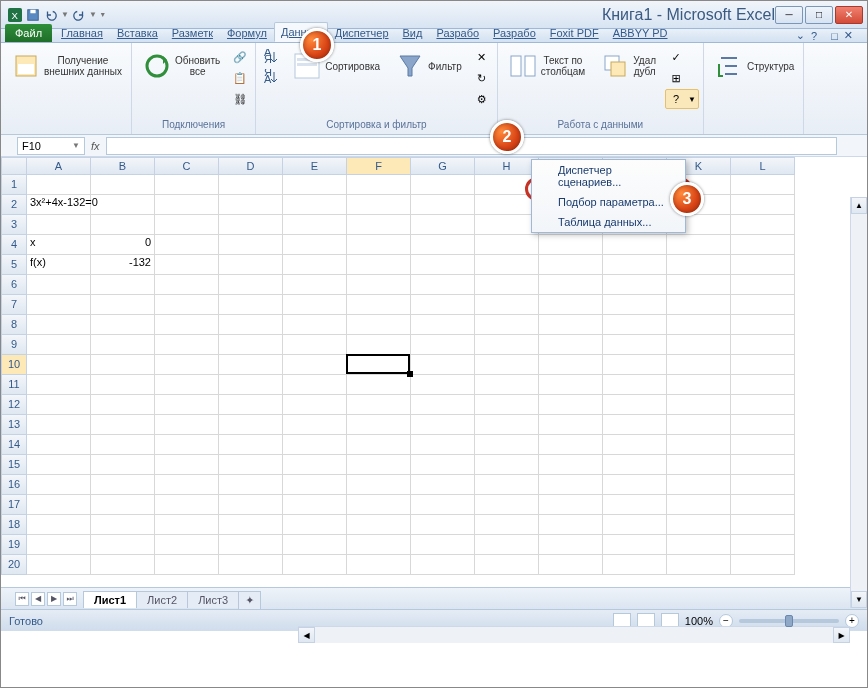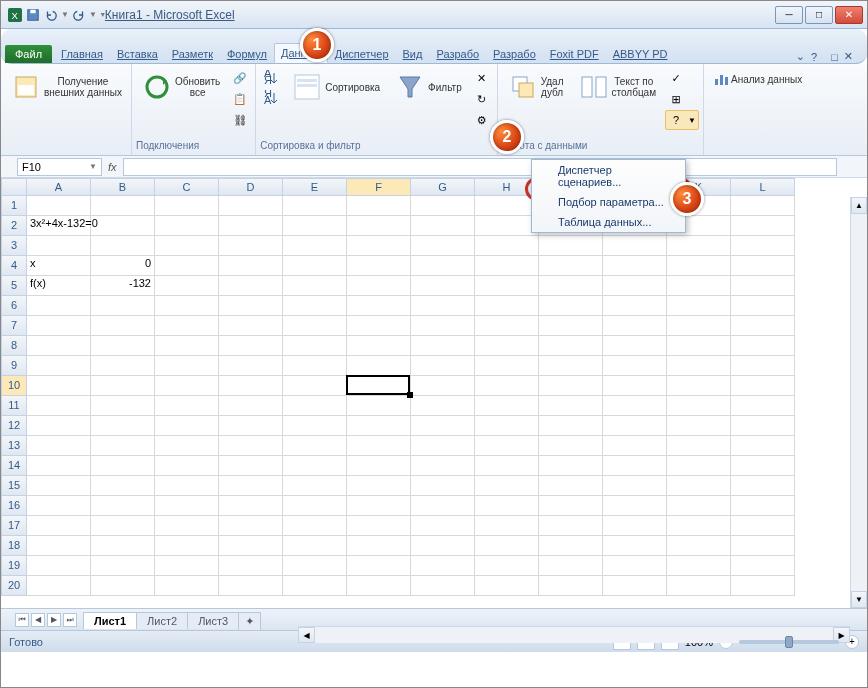"Книга1 - Microsoft Excel" .title-text { font-size: 12px -> 16px; text-align: left -> right; text-decoration: underline -> none }
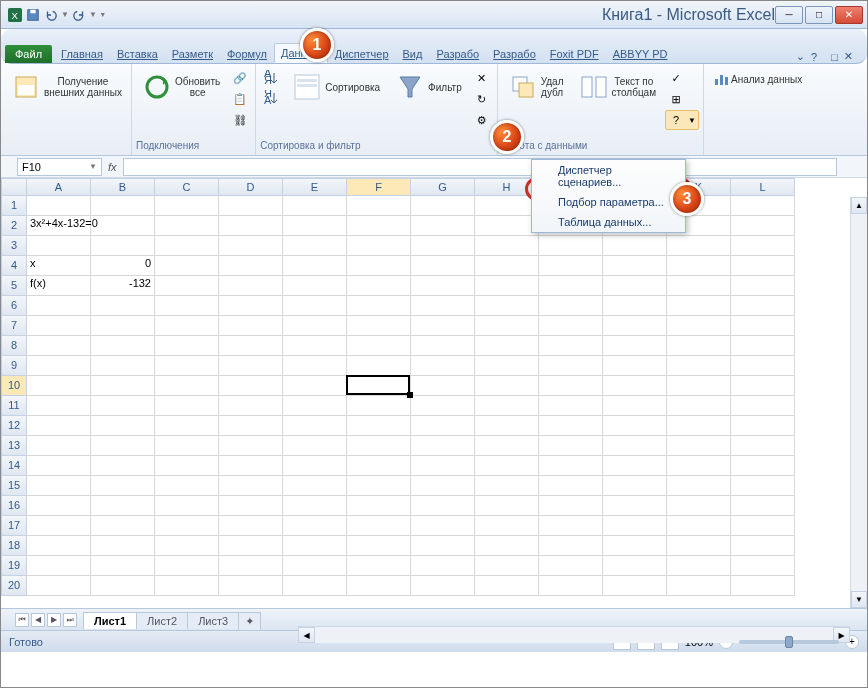"Файл" .tabs { border-radius: 11px -> none; height: 35px -> 14px }
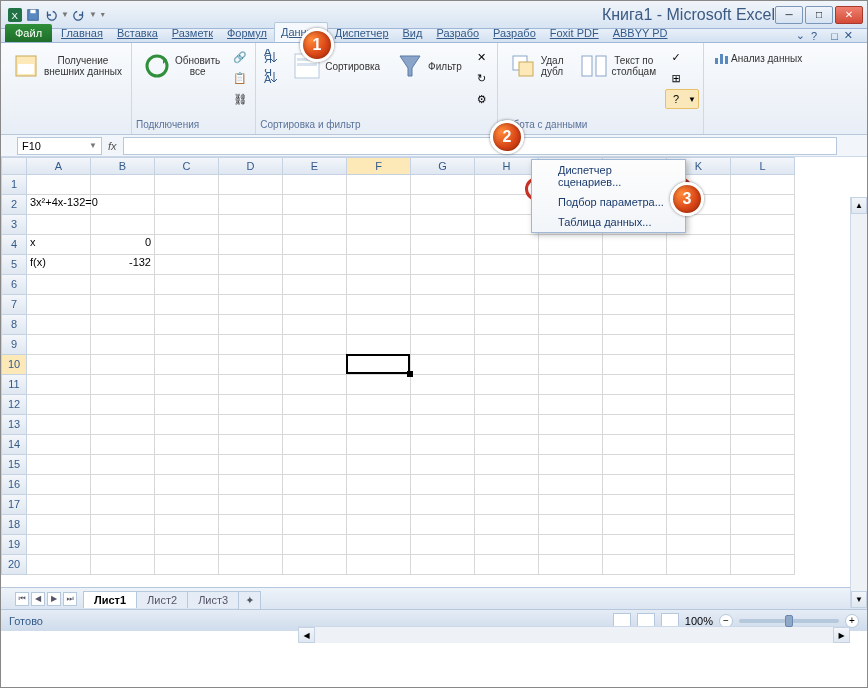"Удал" div.rbtn { order: before "Текст по" -> after "Текст по" }
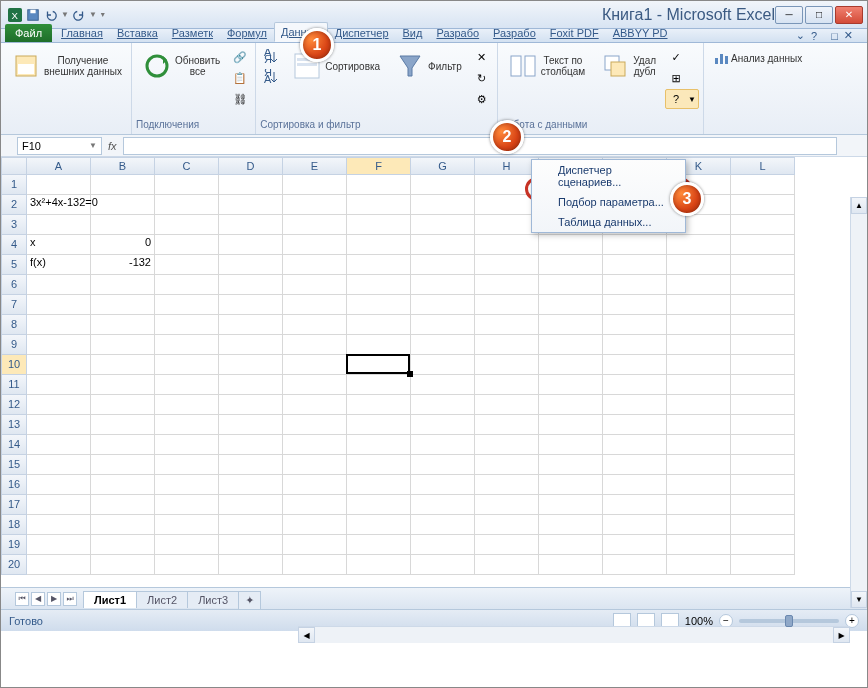"Анализ данных" div.rgroup { html: <div> <div> <div> <span> <svg> <rect></rect> <rect></rect> <rect></rect> </svg> </span> <span>Анализ данных</span> </div> </div> </div> -> none }
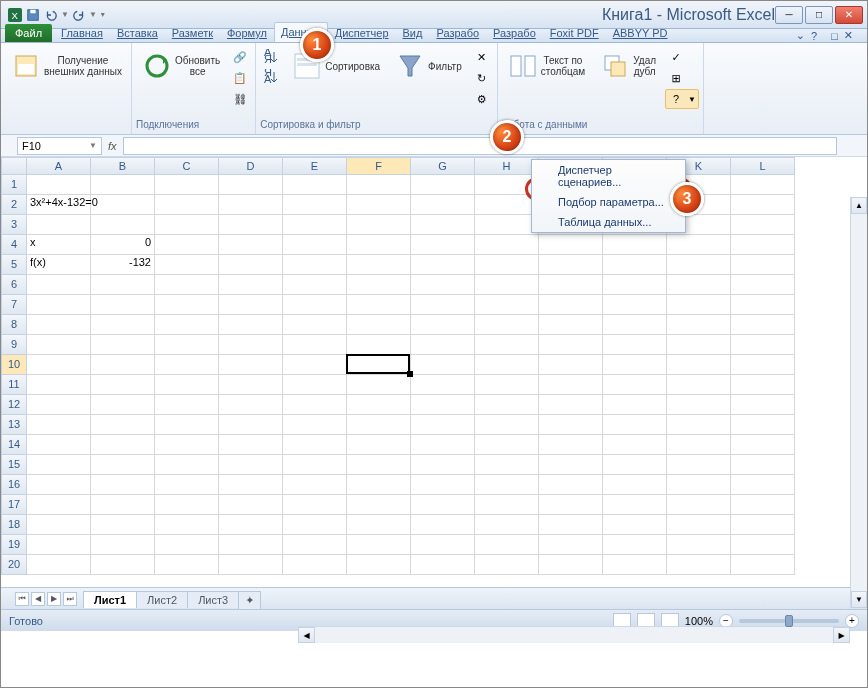"Структура" div.rgroup { html: none -> <div> <div> <div> <span> <svg> <path></path> <path></path> </svg> </span> <span>Структура</span> </div> </div> </div> }
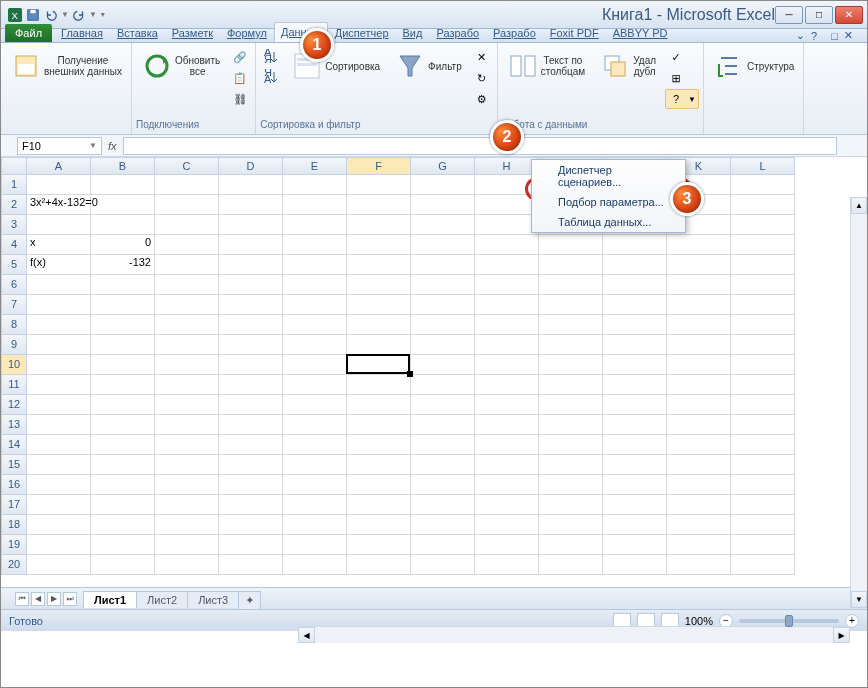"Подключения" .rgroup-label { text-align: none -> center }
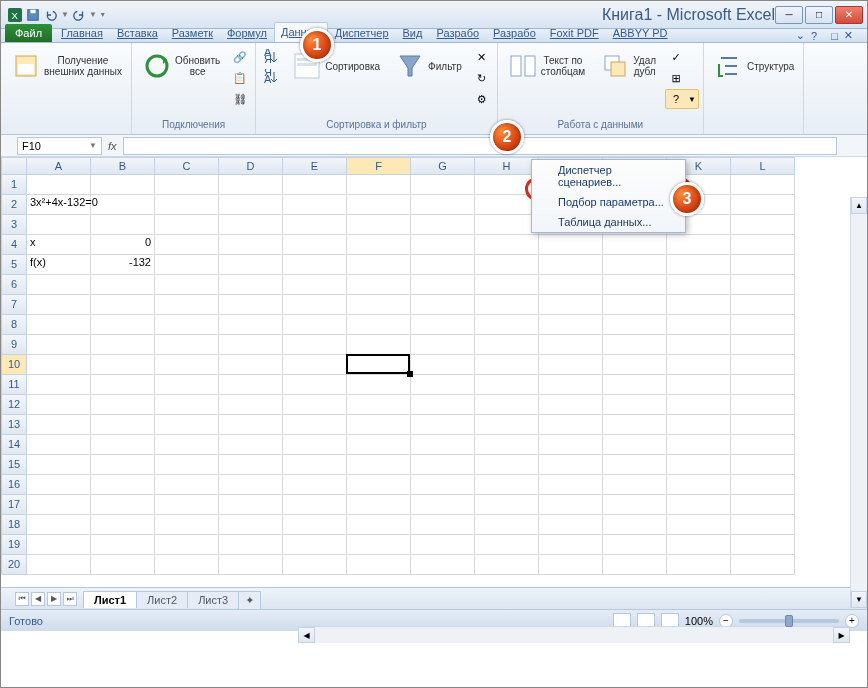"F10" .namebox { width: 85px -> 68px }
